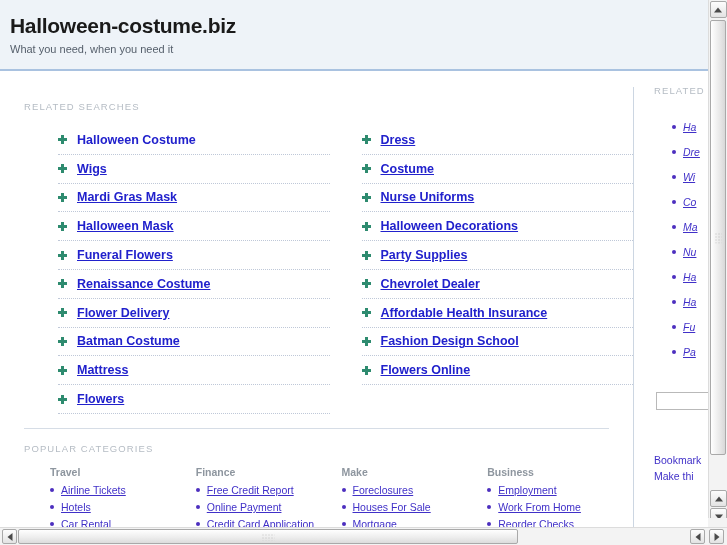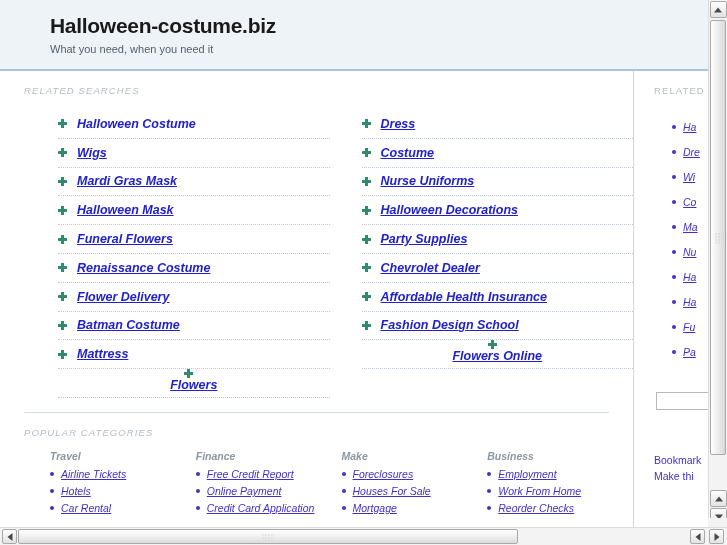"Halloween-costume.biz" #header-inner { margin-left: 40px -> none }
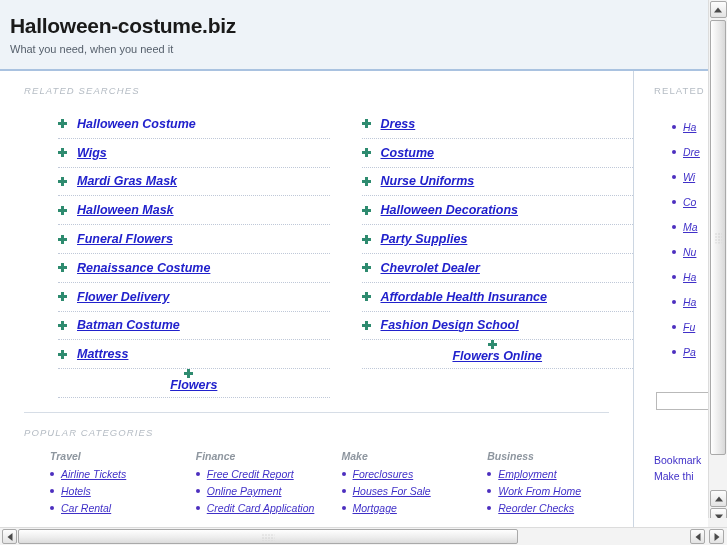"RELATED SEARCHES" #main { font-style: italic -> none; top: 0 -> 16px }
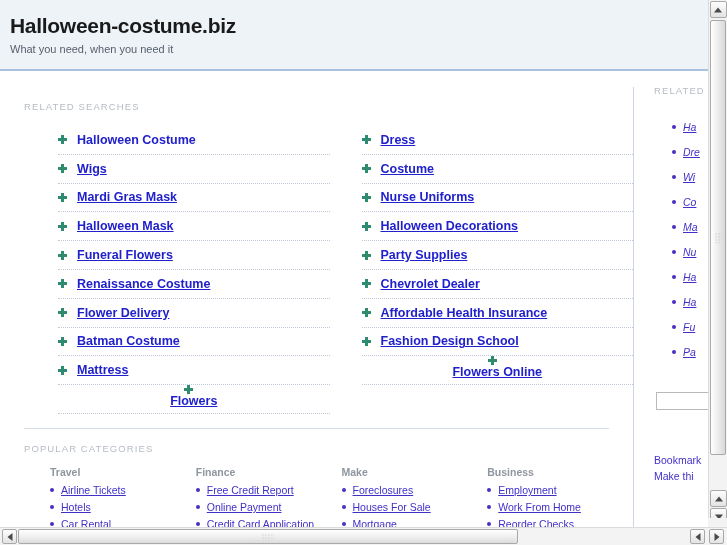"Flowers Online" .rel-item:last-child { flex-direction: column -> none }
